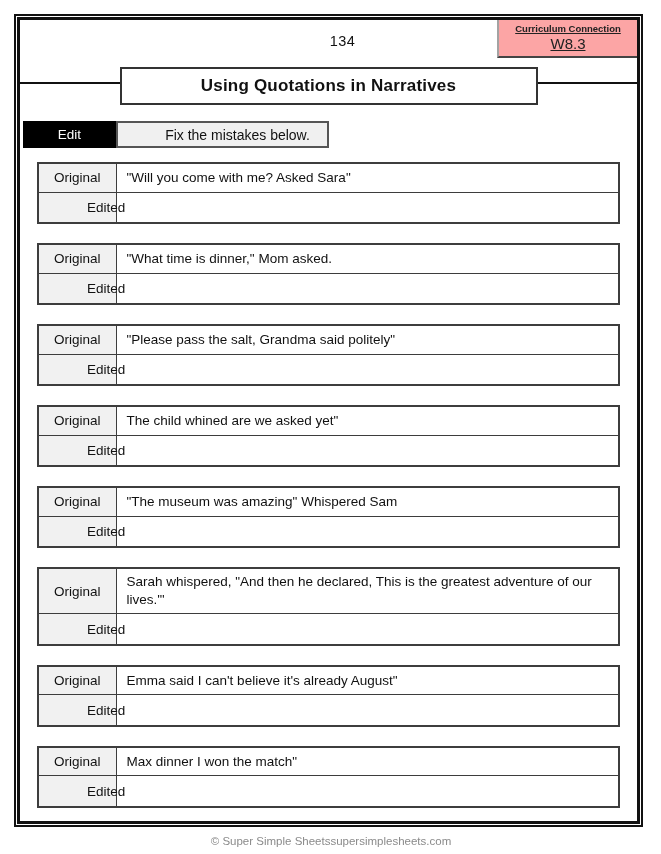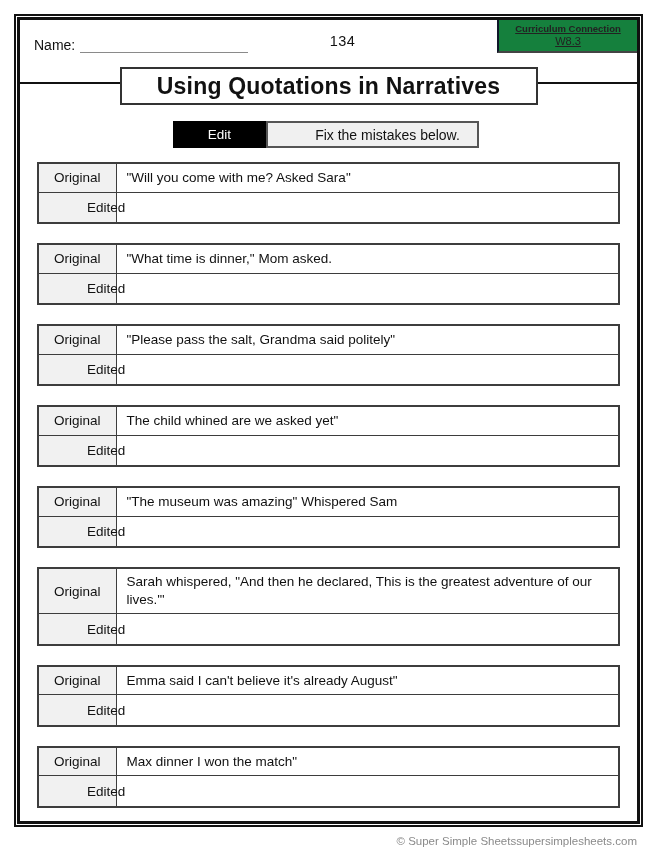"Curriculum Connection" .curriculum-badge { background: #15803d -> #fca5a5; border-left: 2px solid #0f172a -> 2px solid #a3a3a3 }
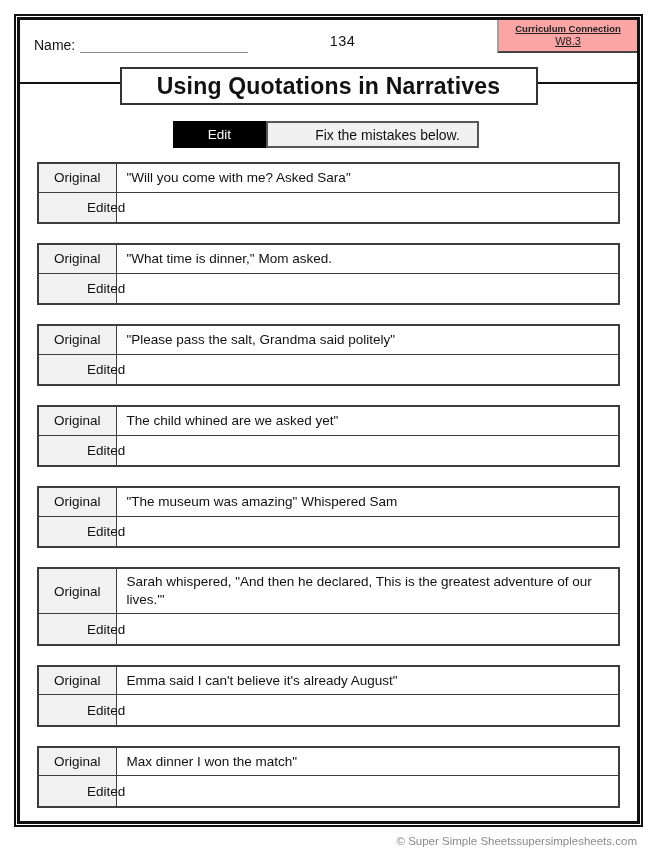"Name:" div.name-group { html: <div> <span>Name:</span> <span></span> </div> -> none }
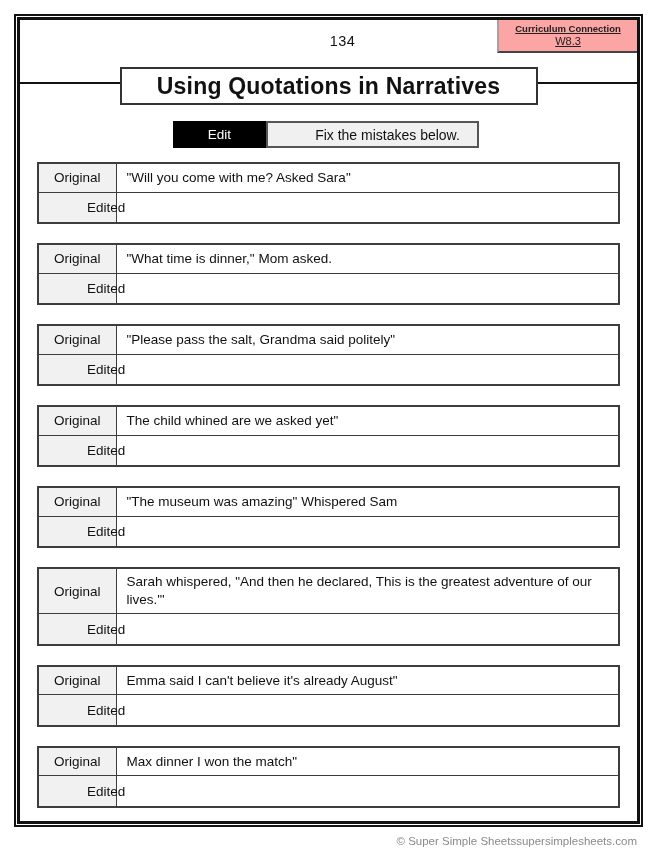"W8.3" .curriculum-code { font-size: 11px -> 15px }
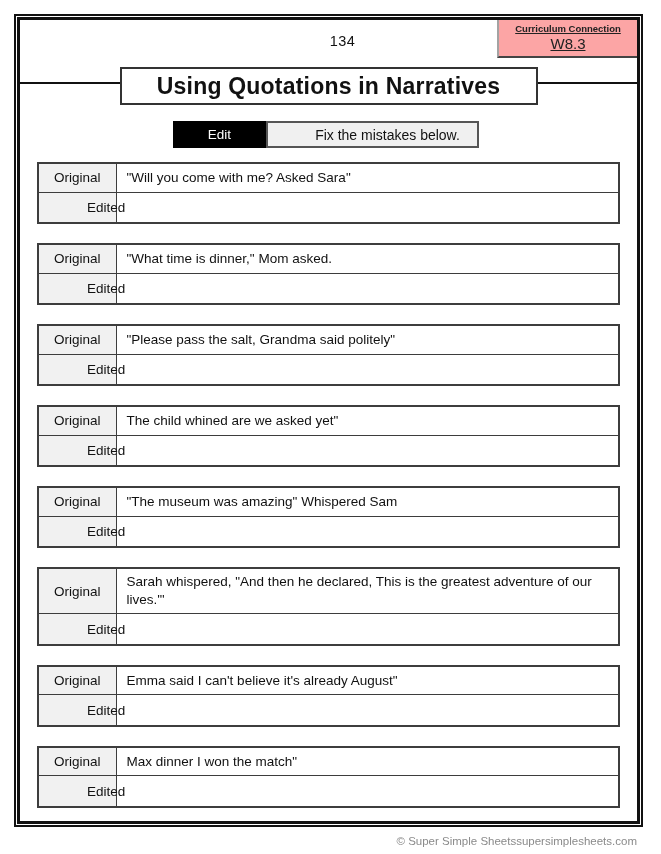"Using Quotations in Narratives" .title-text { font-size: 23px -> 17px }
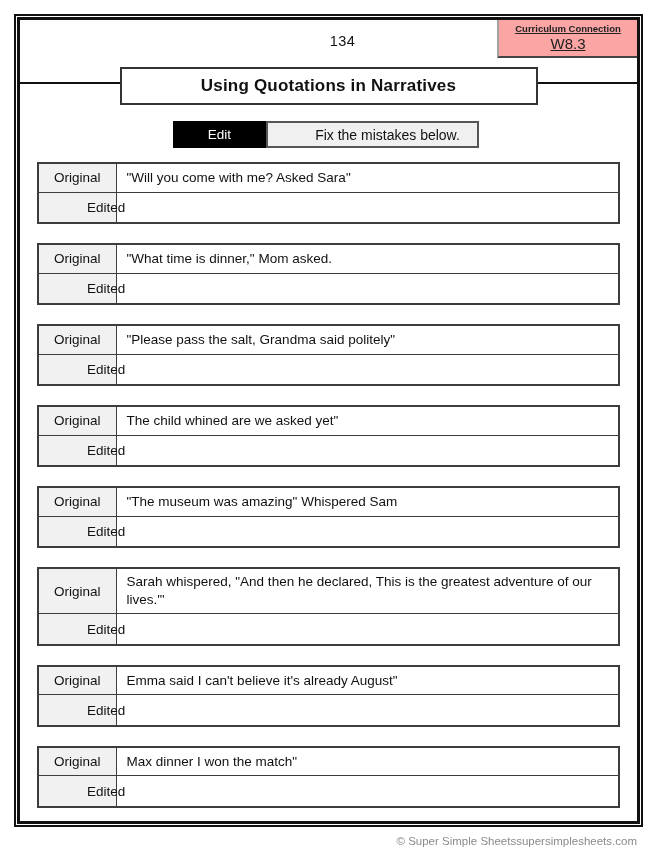"Edit" .edit-bar { justify-content: center -> none }
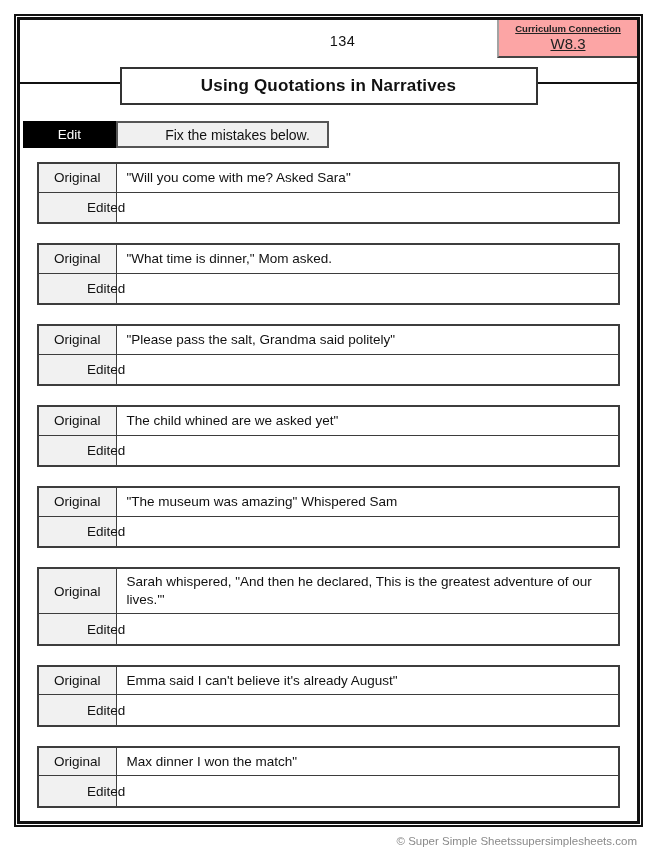"© Super Simple Sheets" .footer { justify-content: flex-end -> center }
